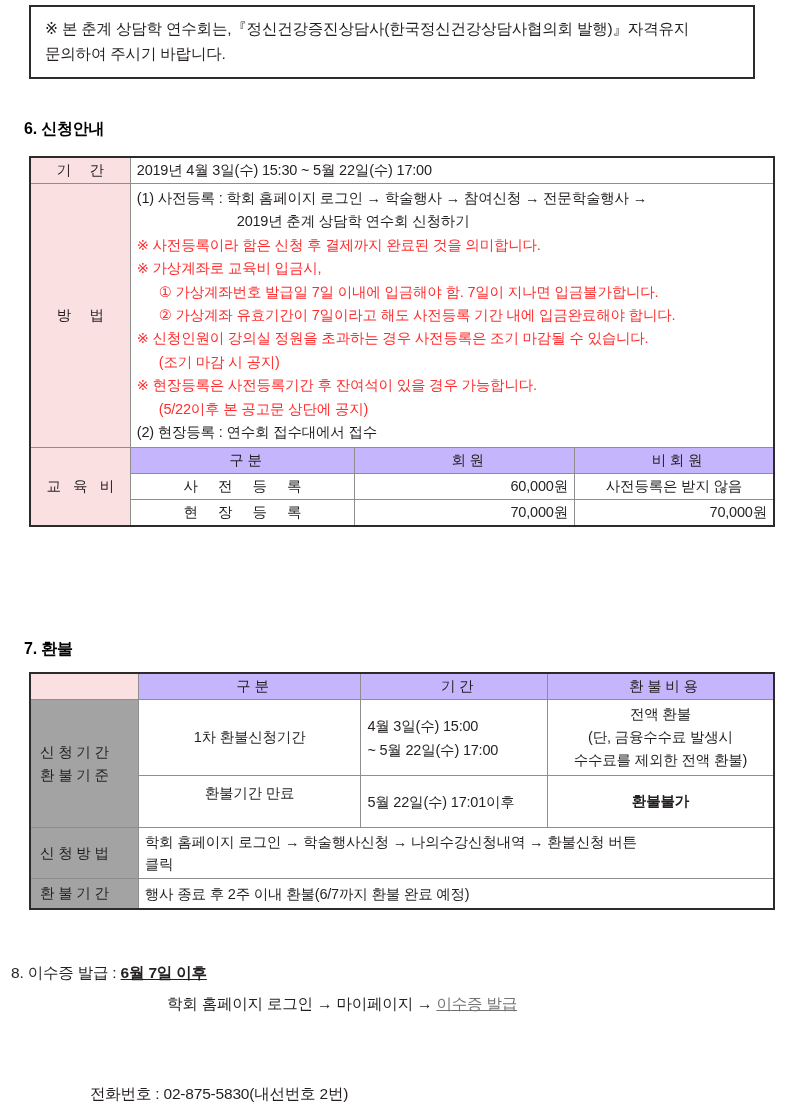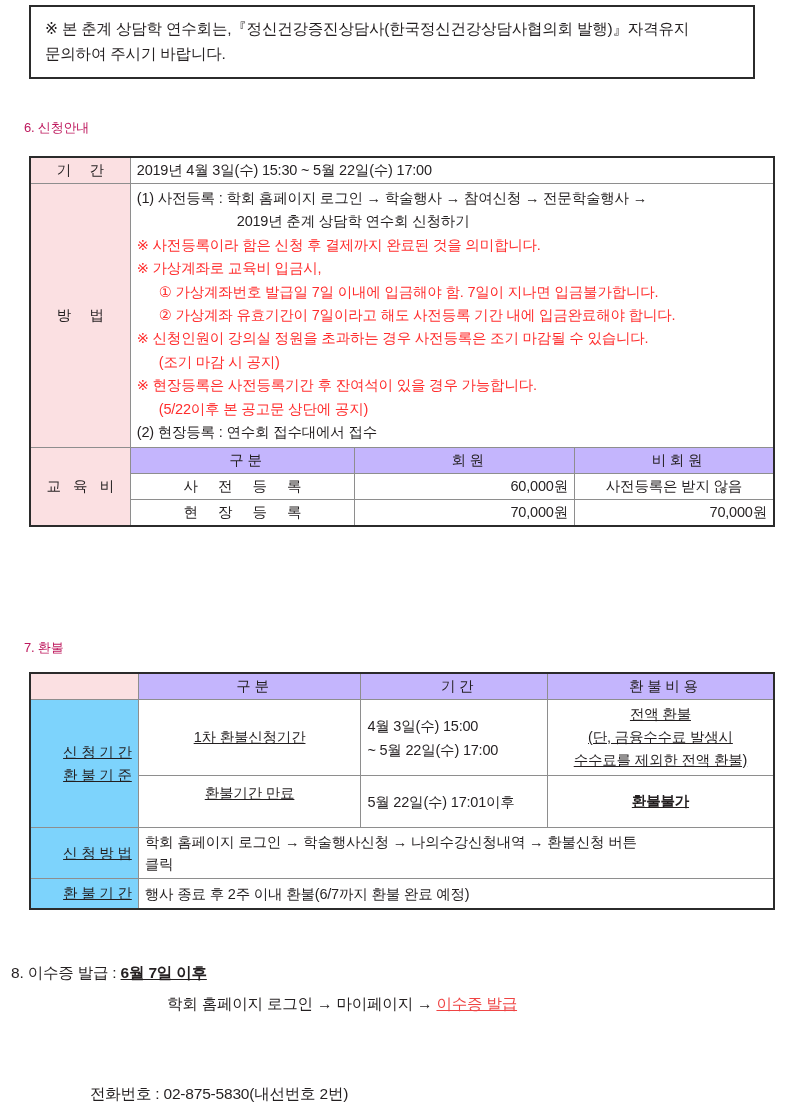"6. 신청안내" .sec-head { color: #be185d -> #000000; font-size: 13px -> 16px; font-weight: none -> bold }
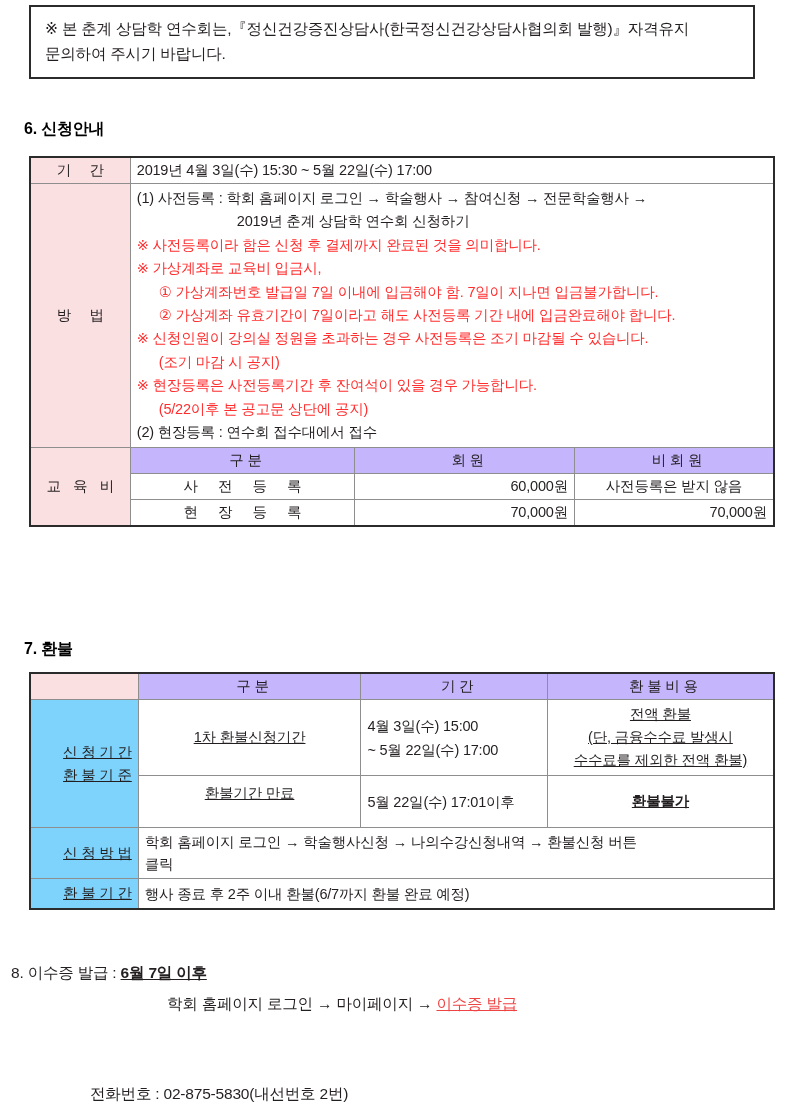"전액 환불" .rf-cell { text-decoration: underline -> none }
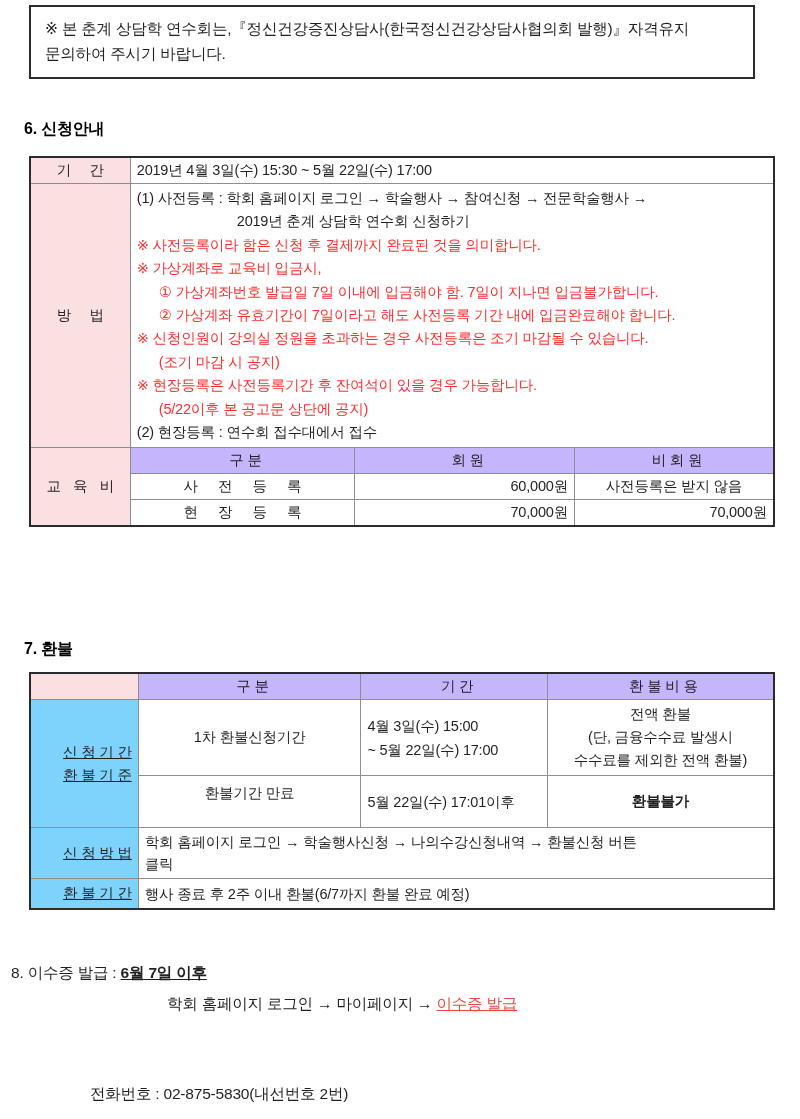"신 청 기 간" .rf-lbl { background: #7dd3fc -> #a3a3a3; text-align: right -> left; text-decoration: underline -> none }
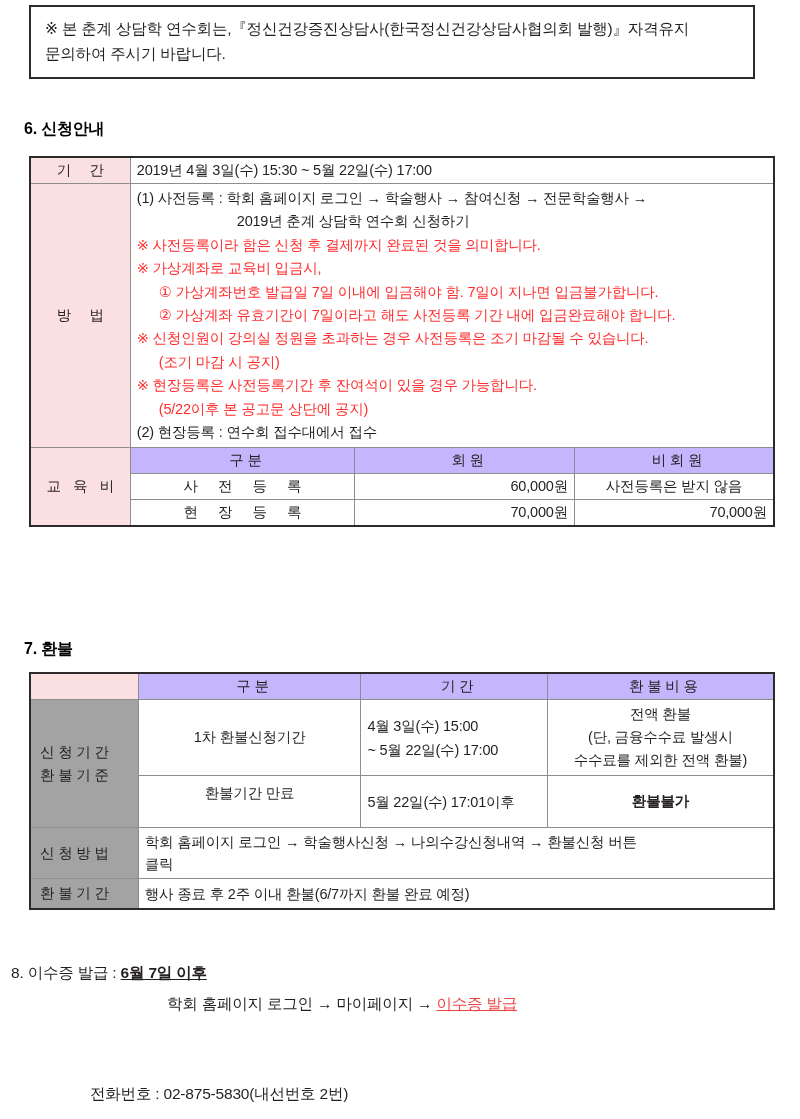"이수증 발급" .link { color: #ef4444 -> #737373 }
